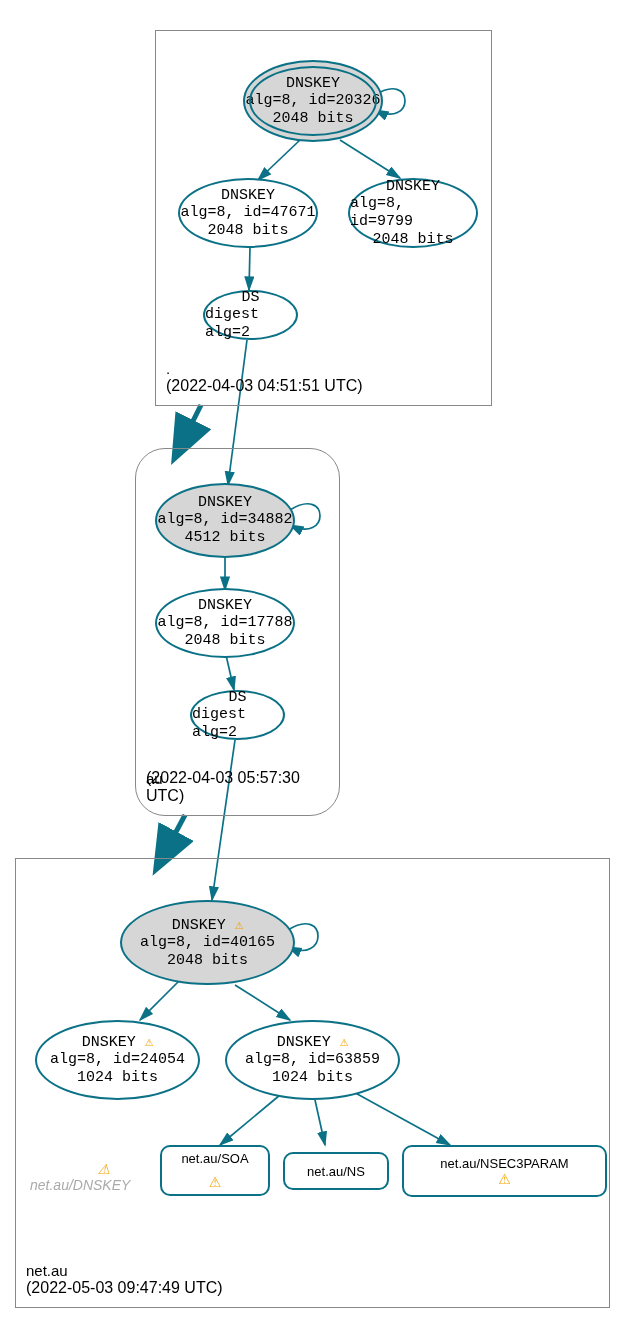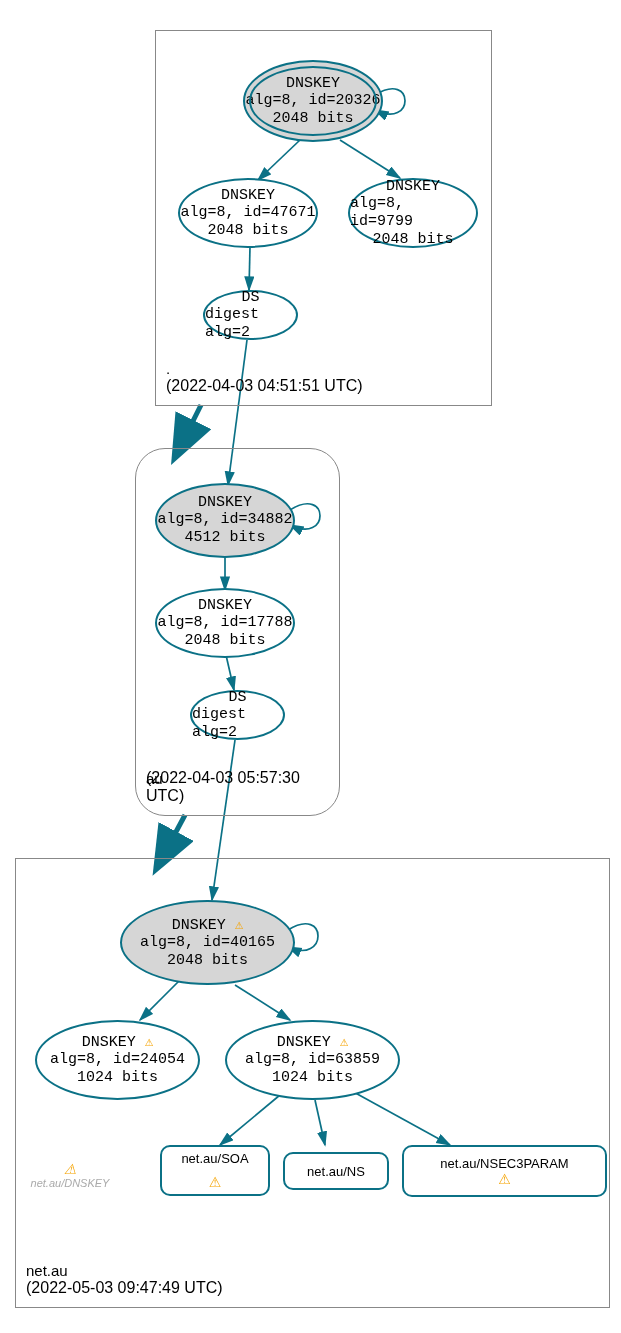"net.au/DNSKEY" .warn-note { font-size: 11px -> 14px; text-align: center -> right }
